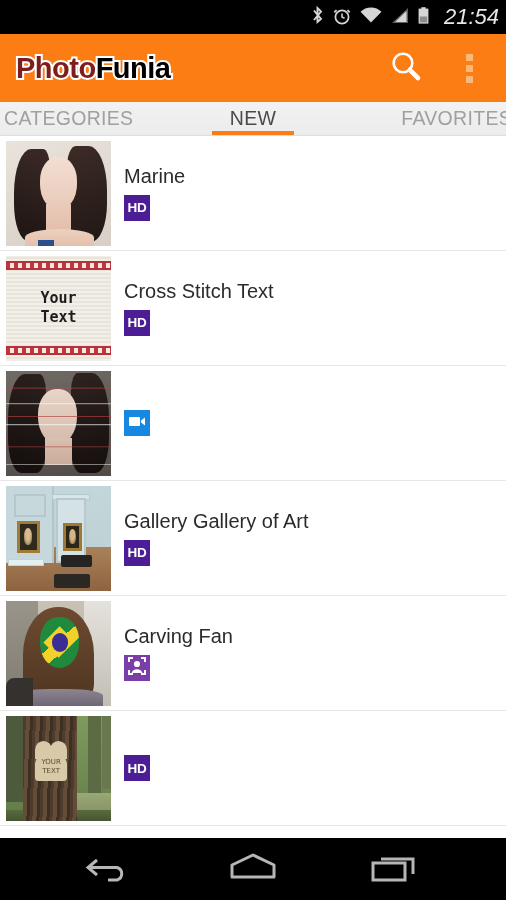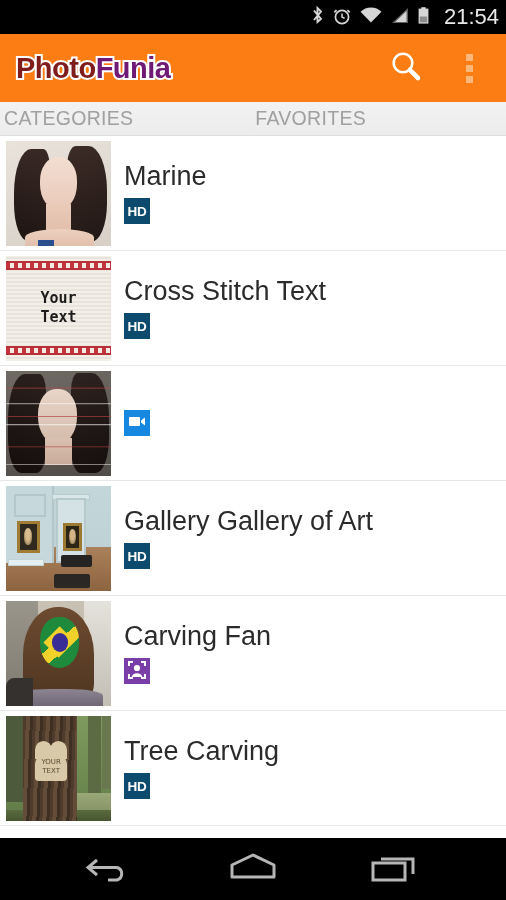"21:54" .clock { font-style: none -> italic }
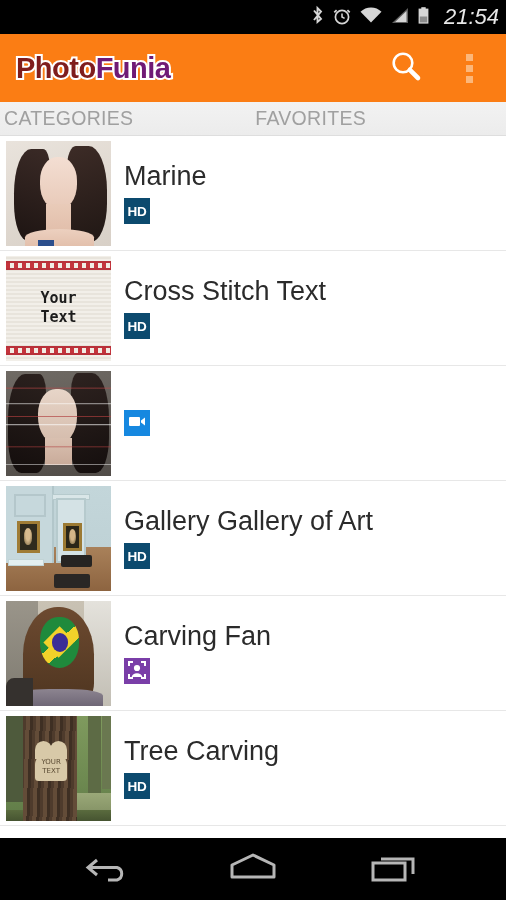"Funia" .logo .part-funia { color: #701a75 -> #000000 }
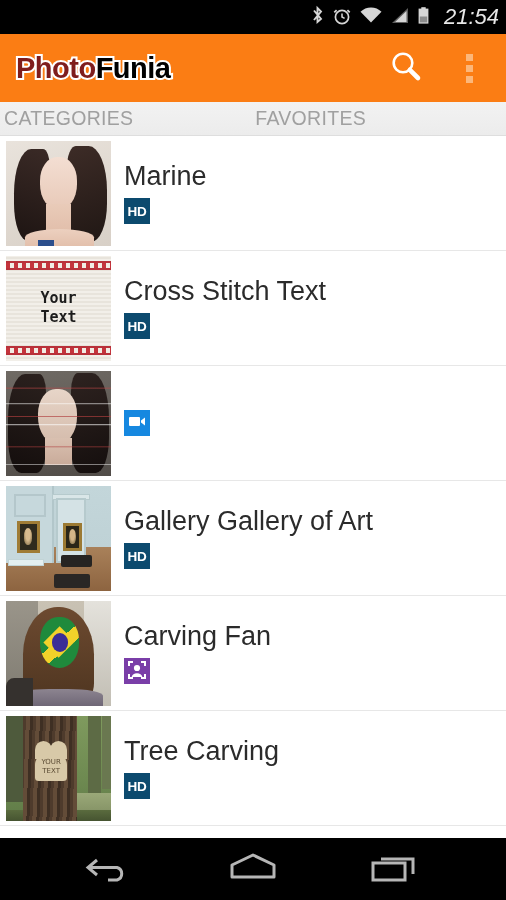"NEW" div.tab { html: none -> <div> <span>NEW</span> </div> }
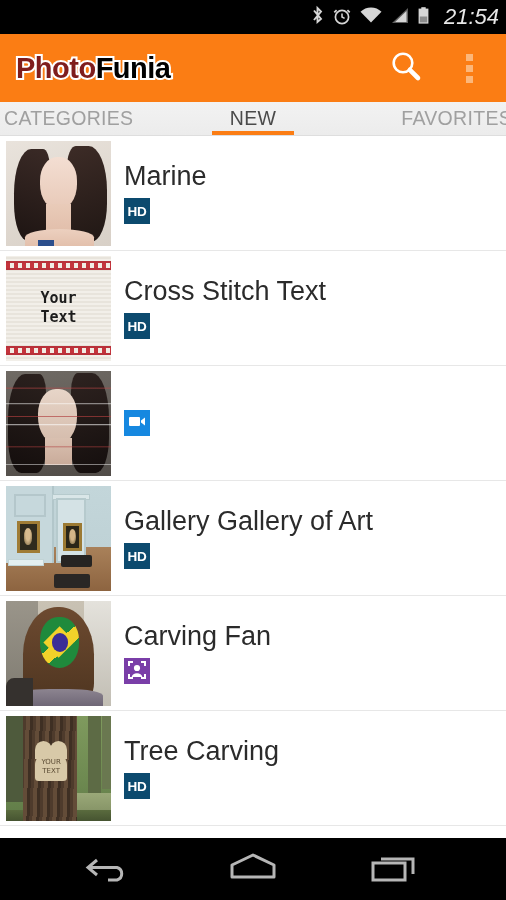"Marine" .row-title { font-size: 27px -> 20px }
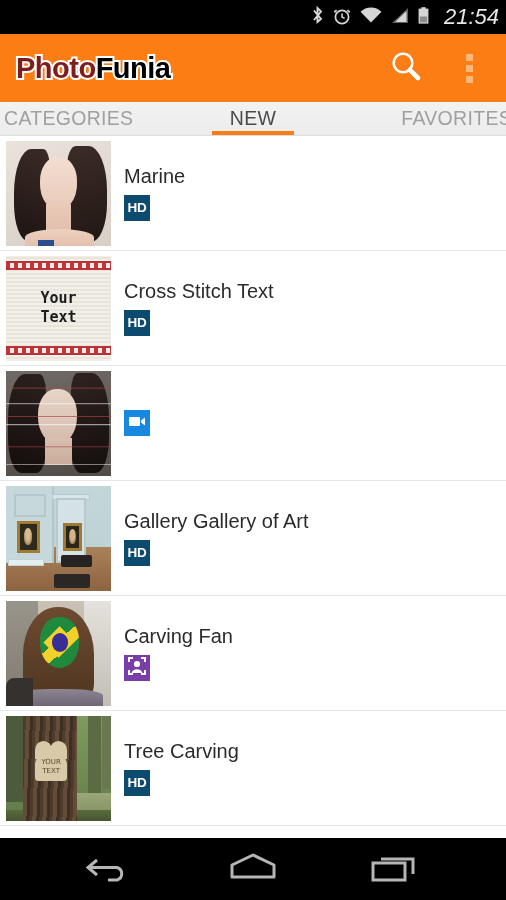"HD" .badge.hd { background: #0c4a6e -> #4c1d95 }
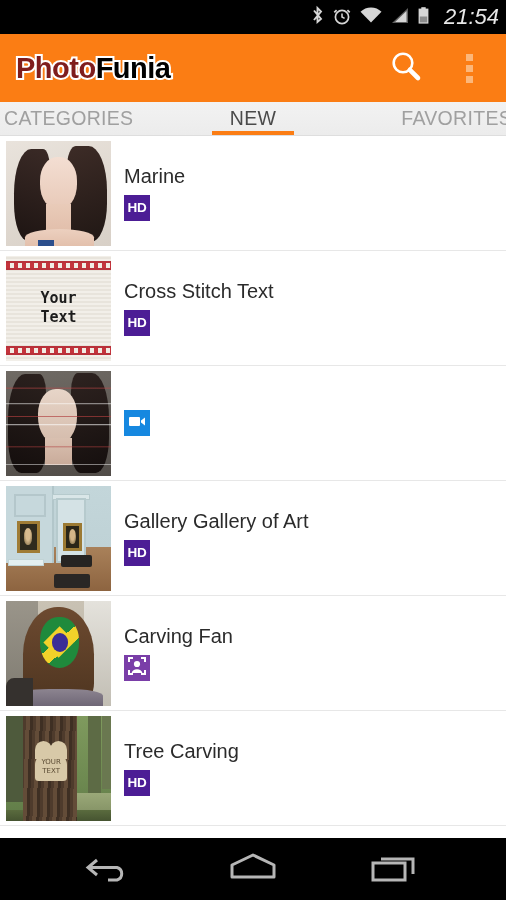"Tree Carving" div.row-title { html: <div>Tree Carving</div> -> none }
